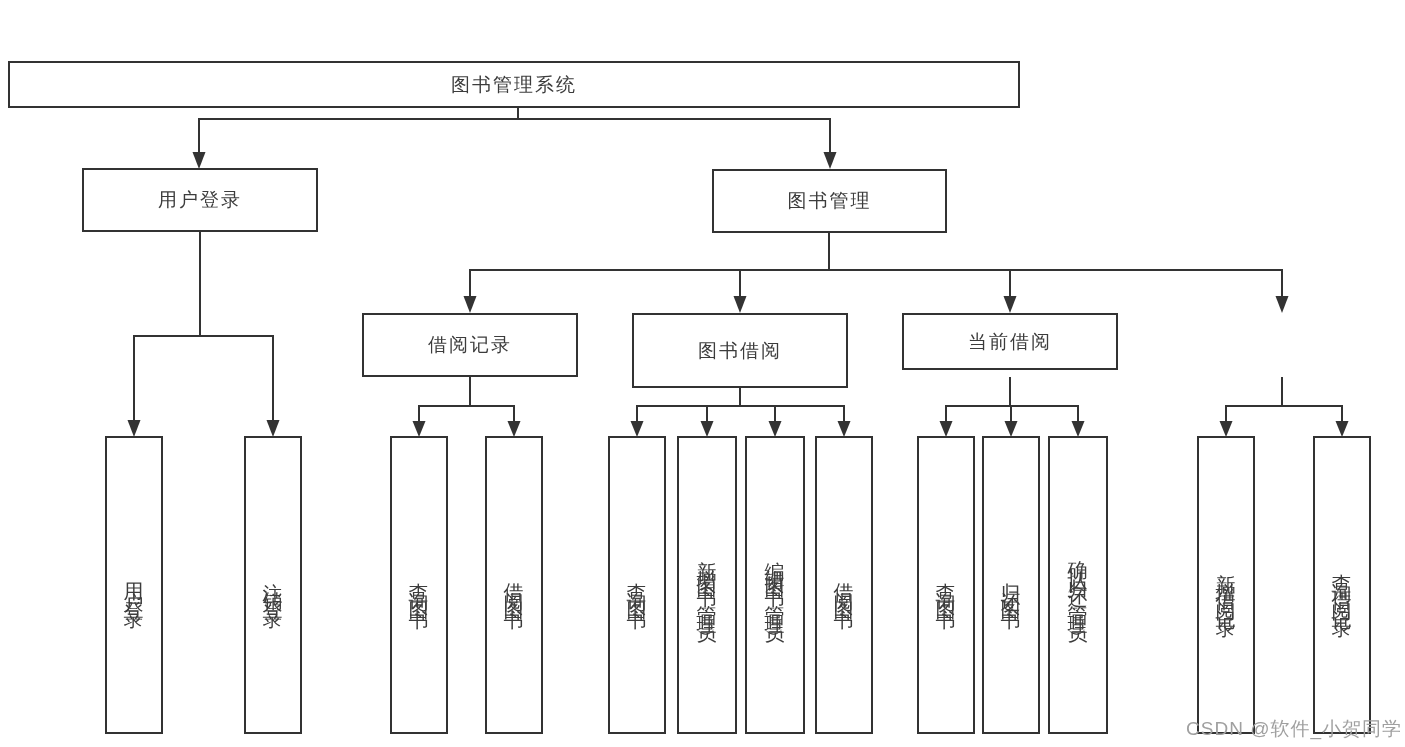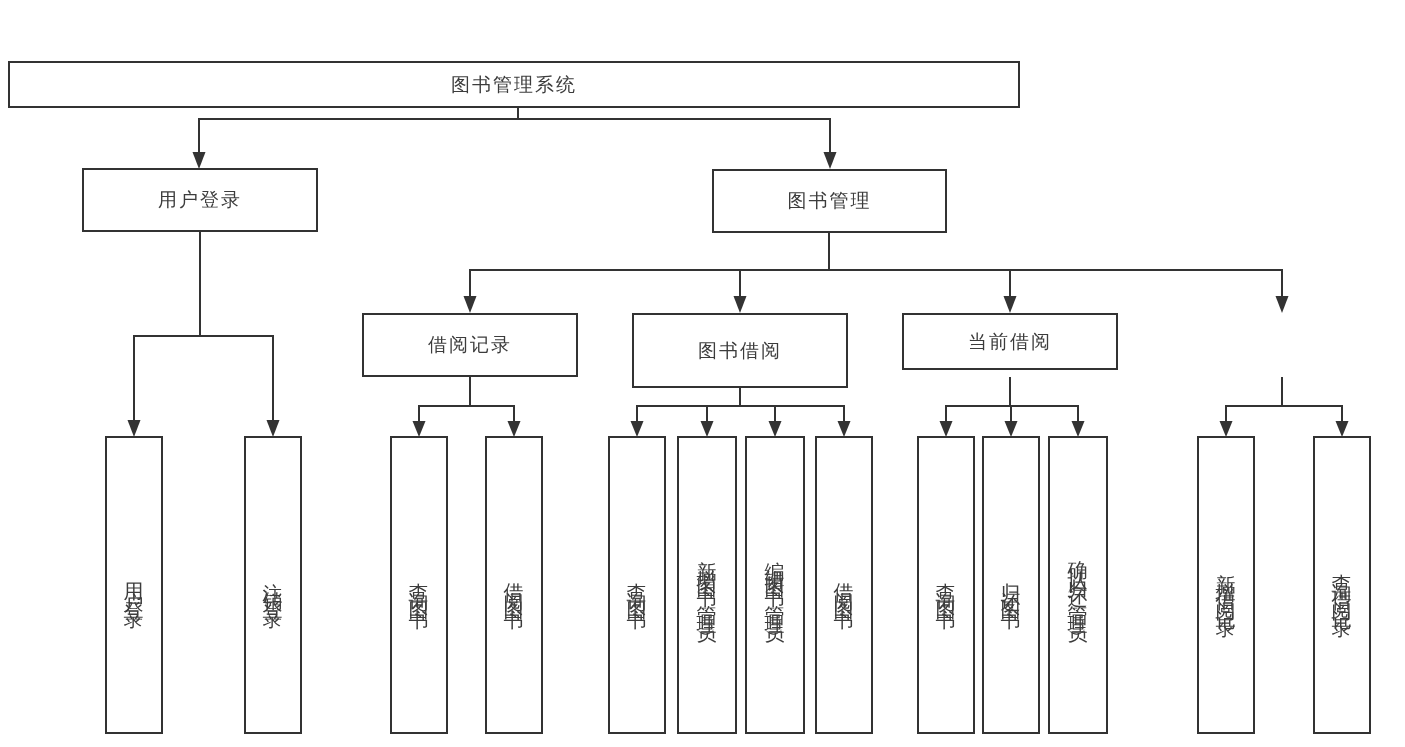"CSDN @软件_小贺同学" div.watermark { html: none -> <div>CSDN @软件_小贺同学</div> }
